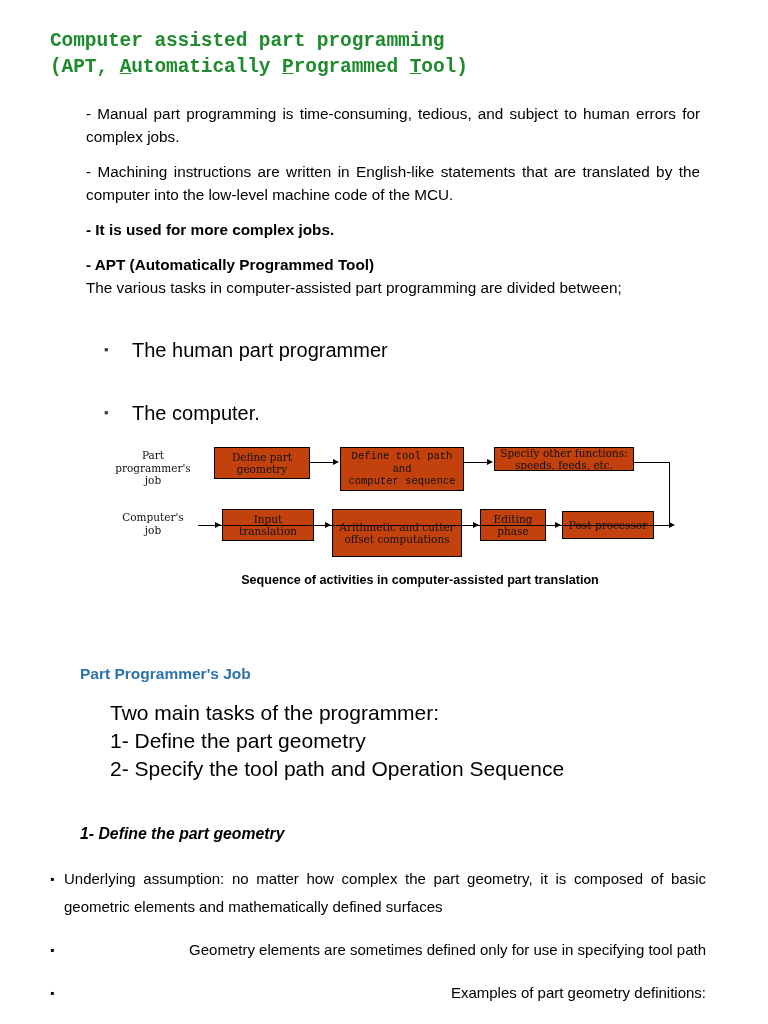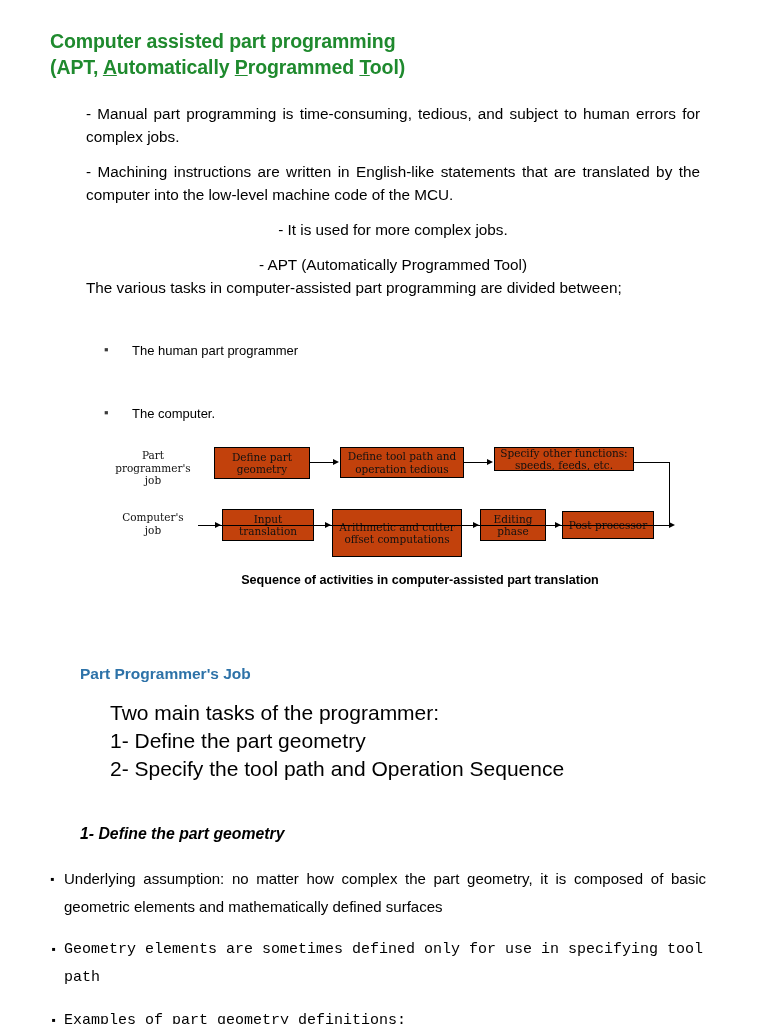"Computer assisted part programming" .title-block { font-family: none -> Liberation Mono, monospace }
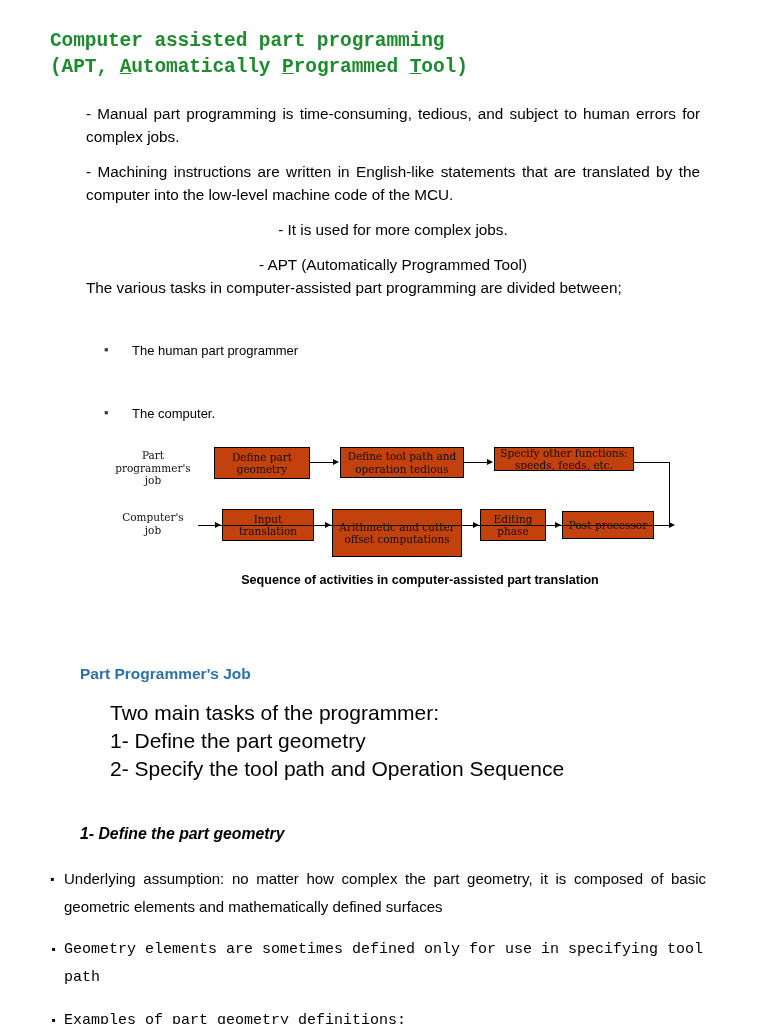"- It is used for" .para.nojust { font-weight: none -> bold; text-align: center -> left }
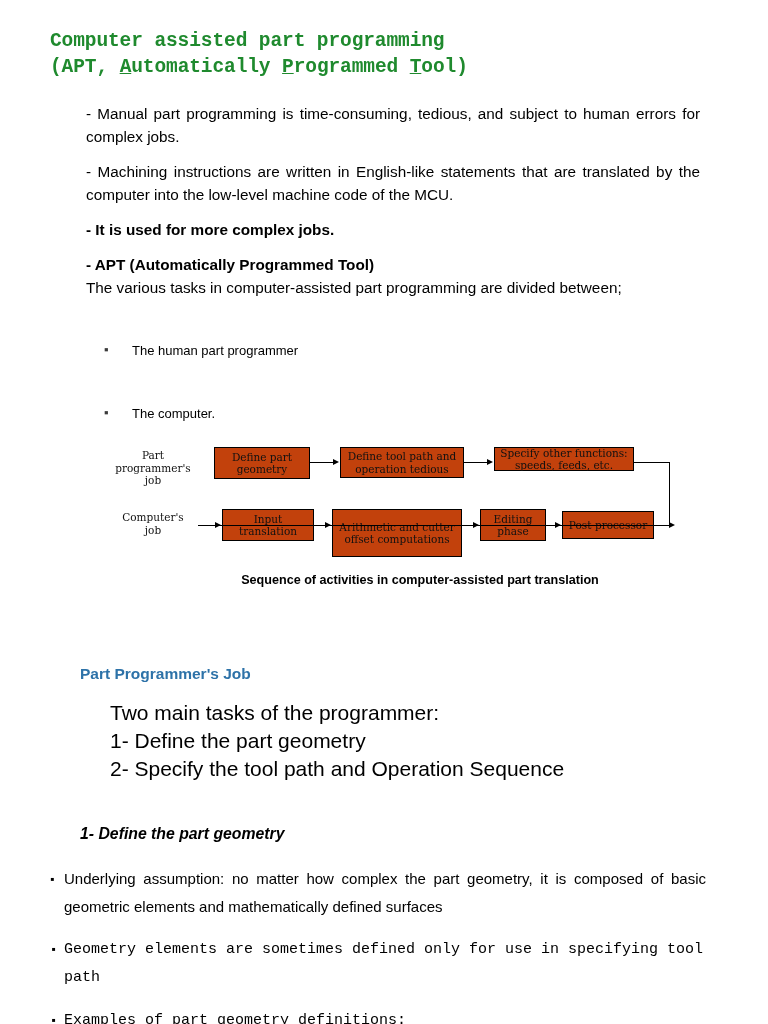"The human part programmer" .bullets li { font-size: 13px -> 20px }
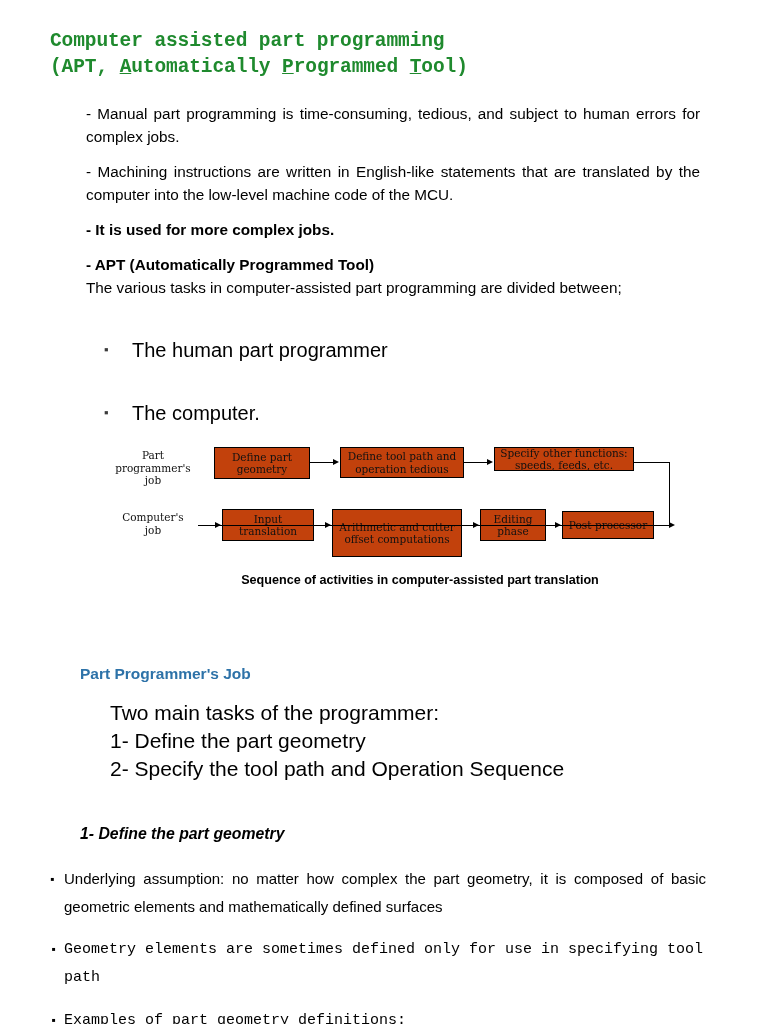"Define tool path and" div.dbox { font-family: none -> Liberation Mono, monospace; height: 31px -> 44px }
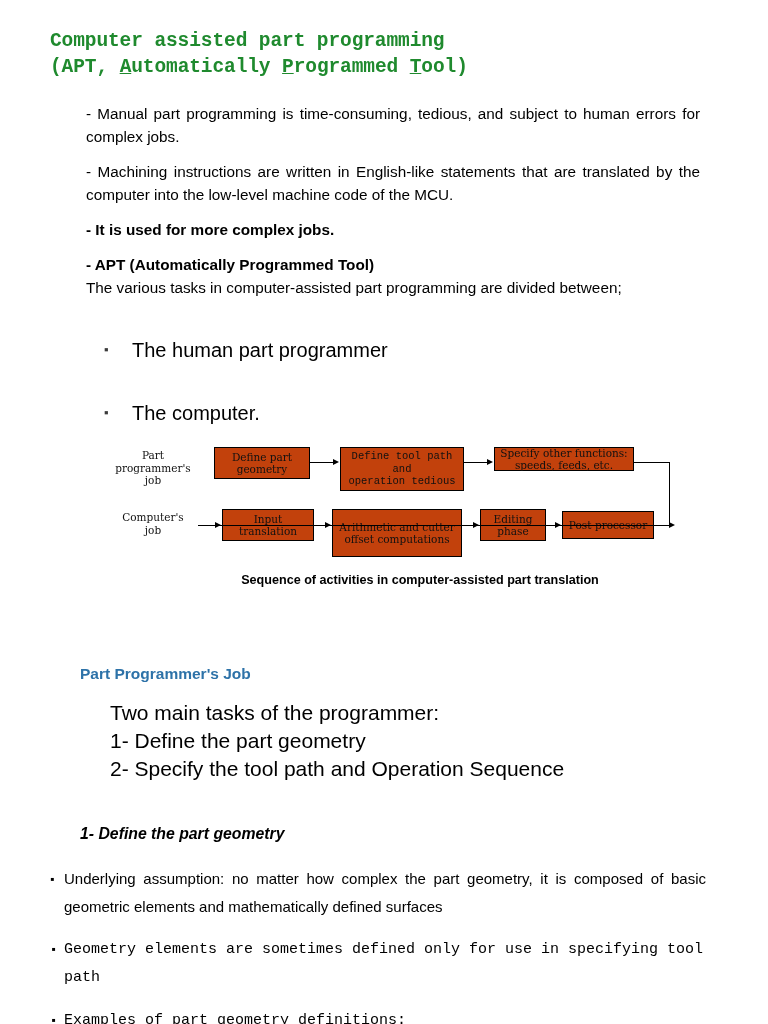"operation tedious" div { text: operation tedious -> computer sequence }
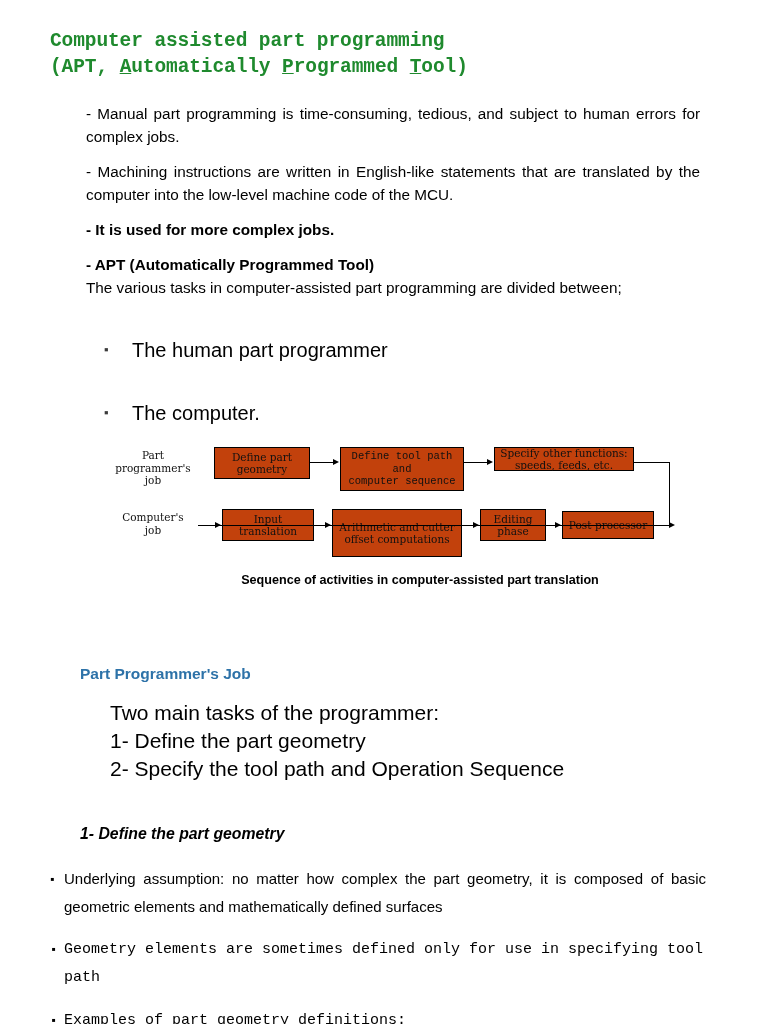"Geometry elements are sometimes defined" .sq-list li.nojust { font-family: Liberation Mono, monospace -> none; text-align: left -> right }
